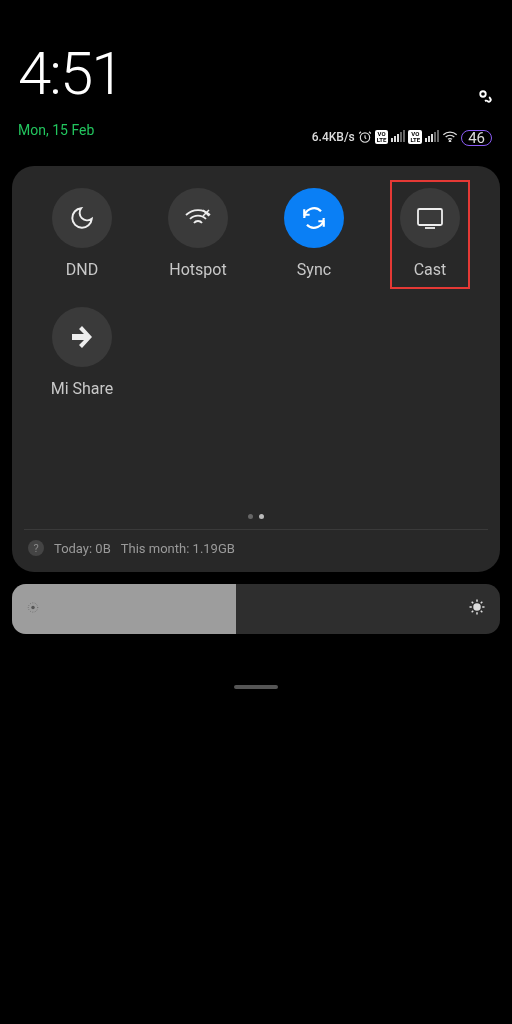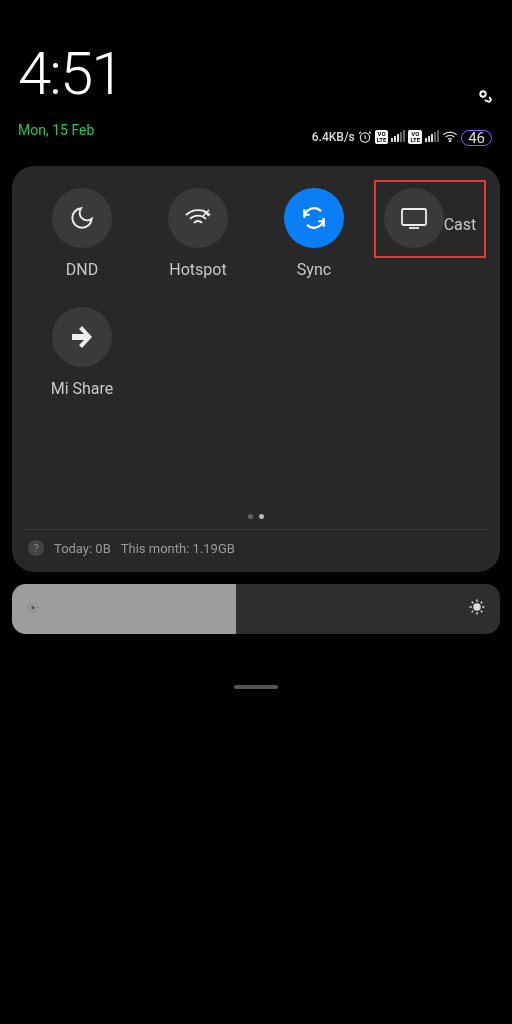"Cast" .highlight-box { flex-direction: row -> column }
